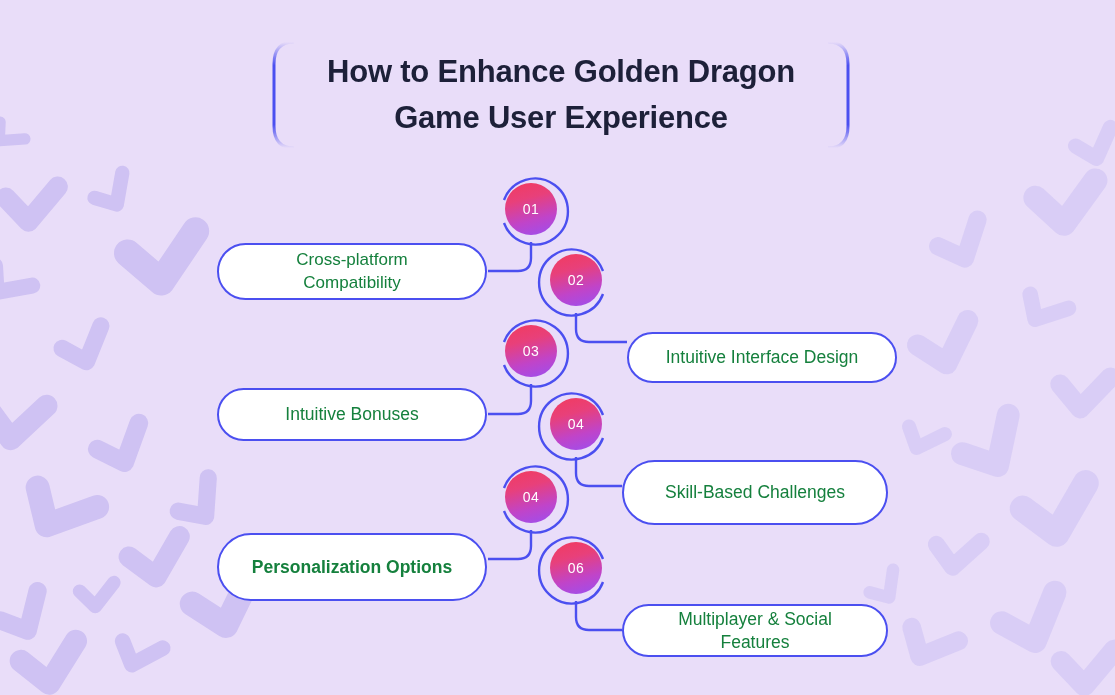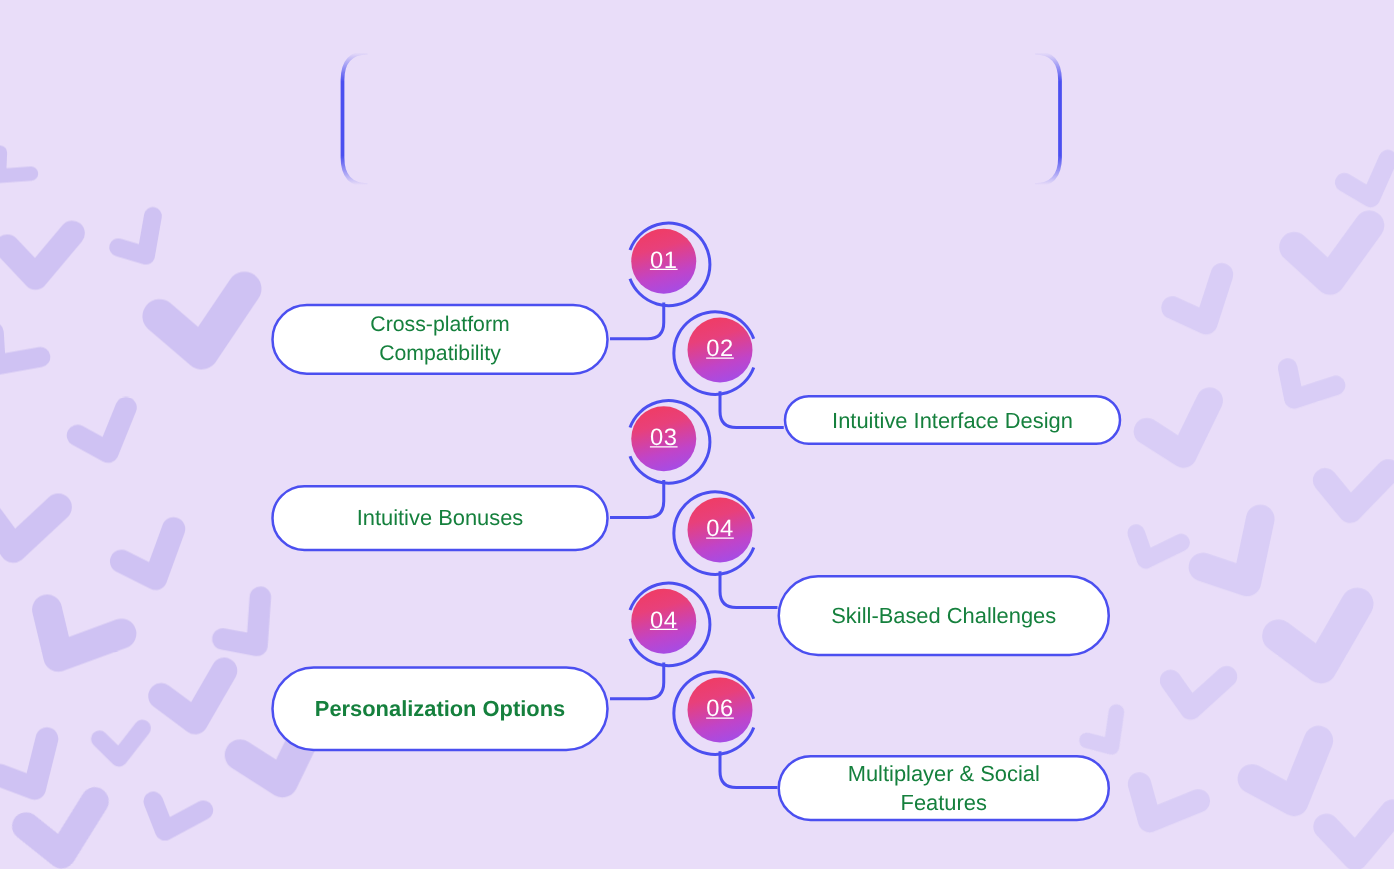"How to Enhance Golden Dragon" div.title-text { html: none -> <div> <span>How to Enhance Golden Dragon</span><br> <span>Game User Experience</span> </div> }
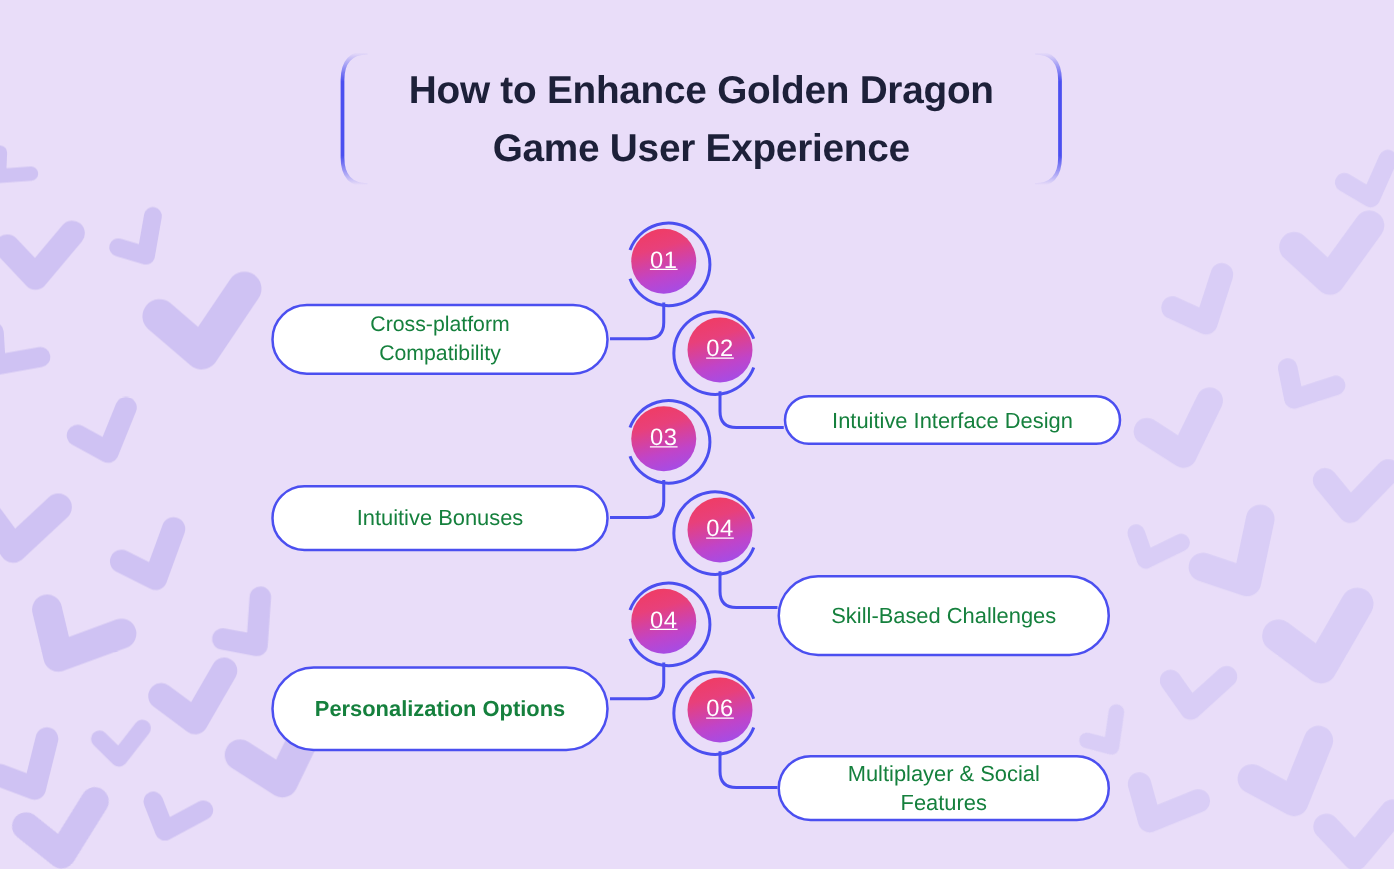"01" .badge { font-size: 19px -> 14px; text-decoration: underline -> none }
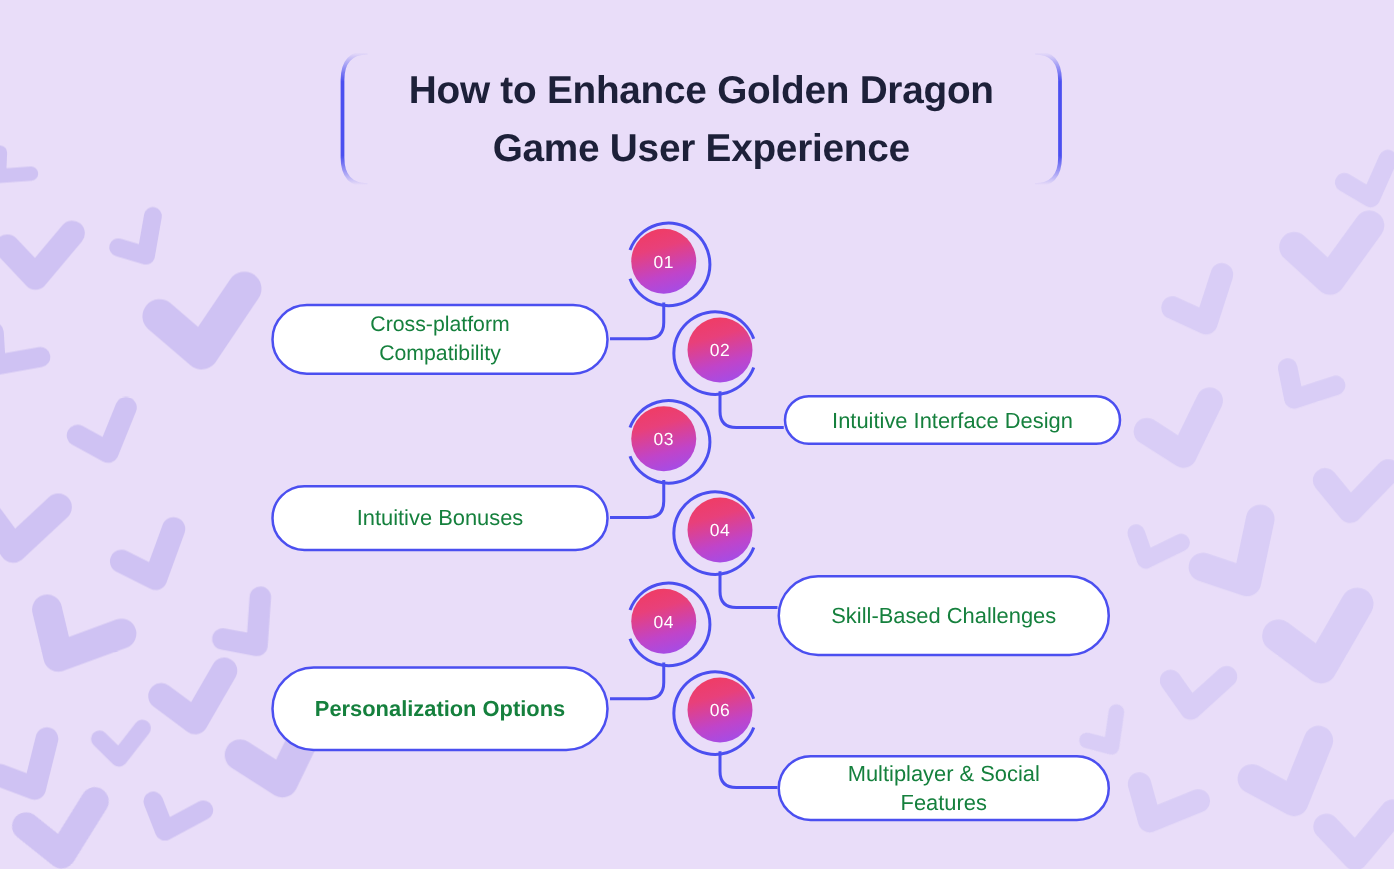"Intuitive Interface Design" div.pill { height: 40px -> 51px; top: 316px -> 332px }
